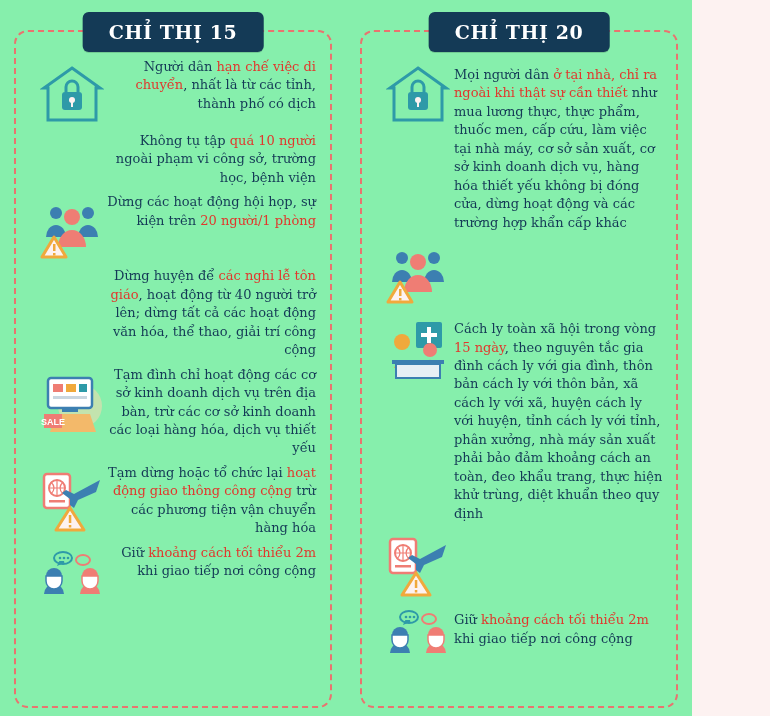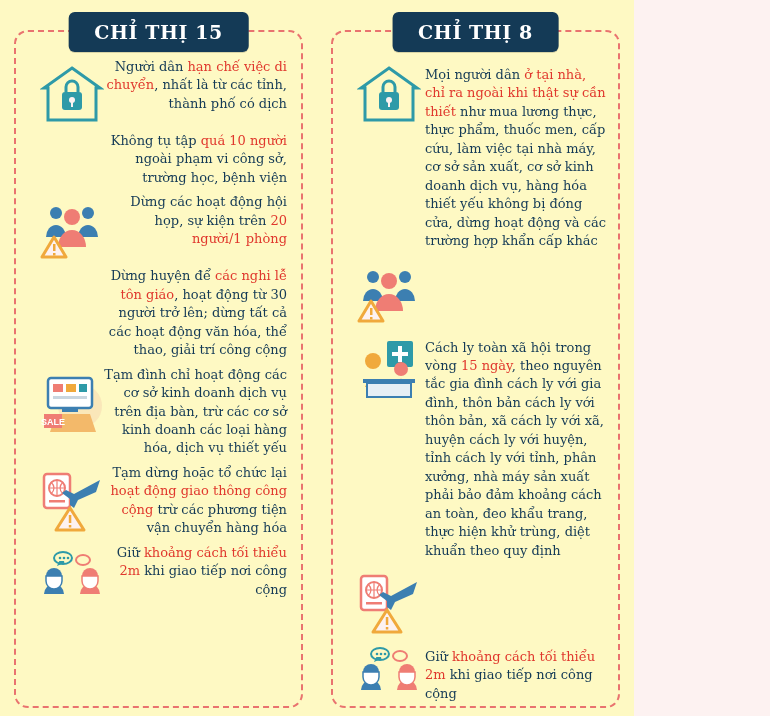"CHỈ THỊ 15" #page { background: #fef9c3 -> #86efac; width: 634px -> 692px }
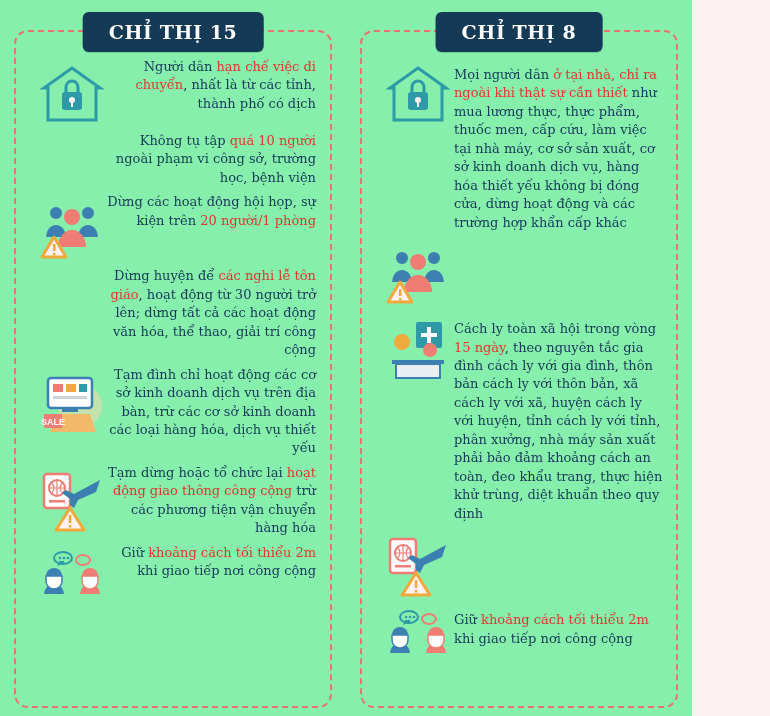"CHỈ THỊ 8" div.title-badge { text: 8 -> 20 }
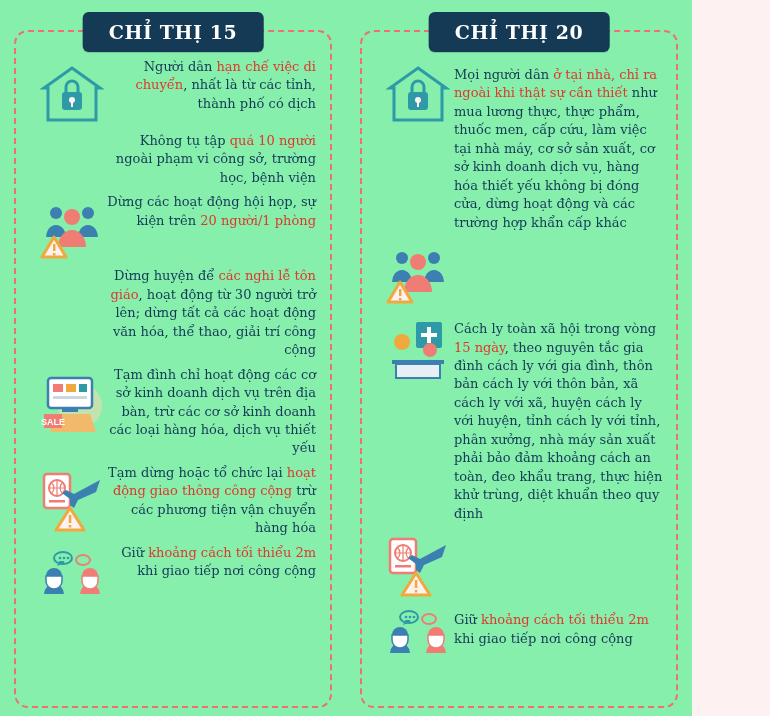", hoạt động từ 30" span { text: 30 -> 40 }
